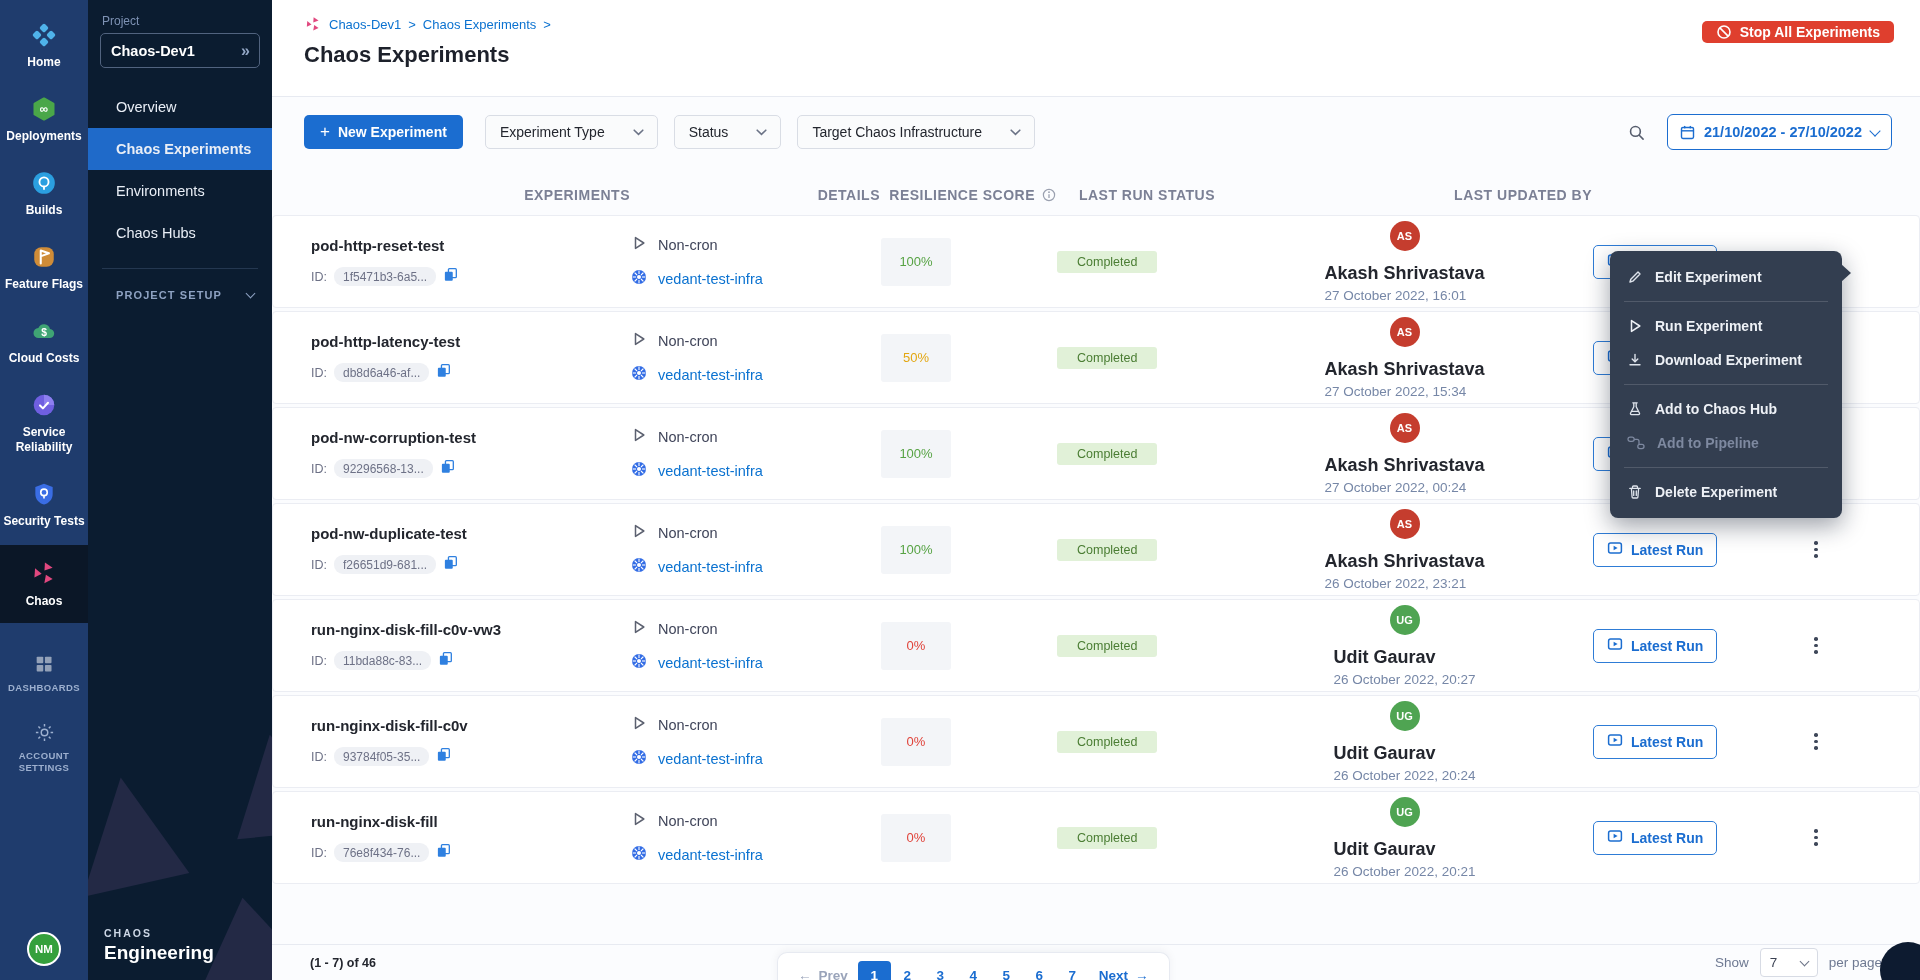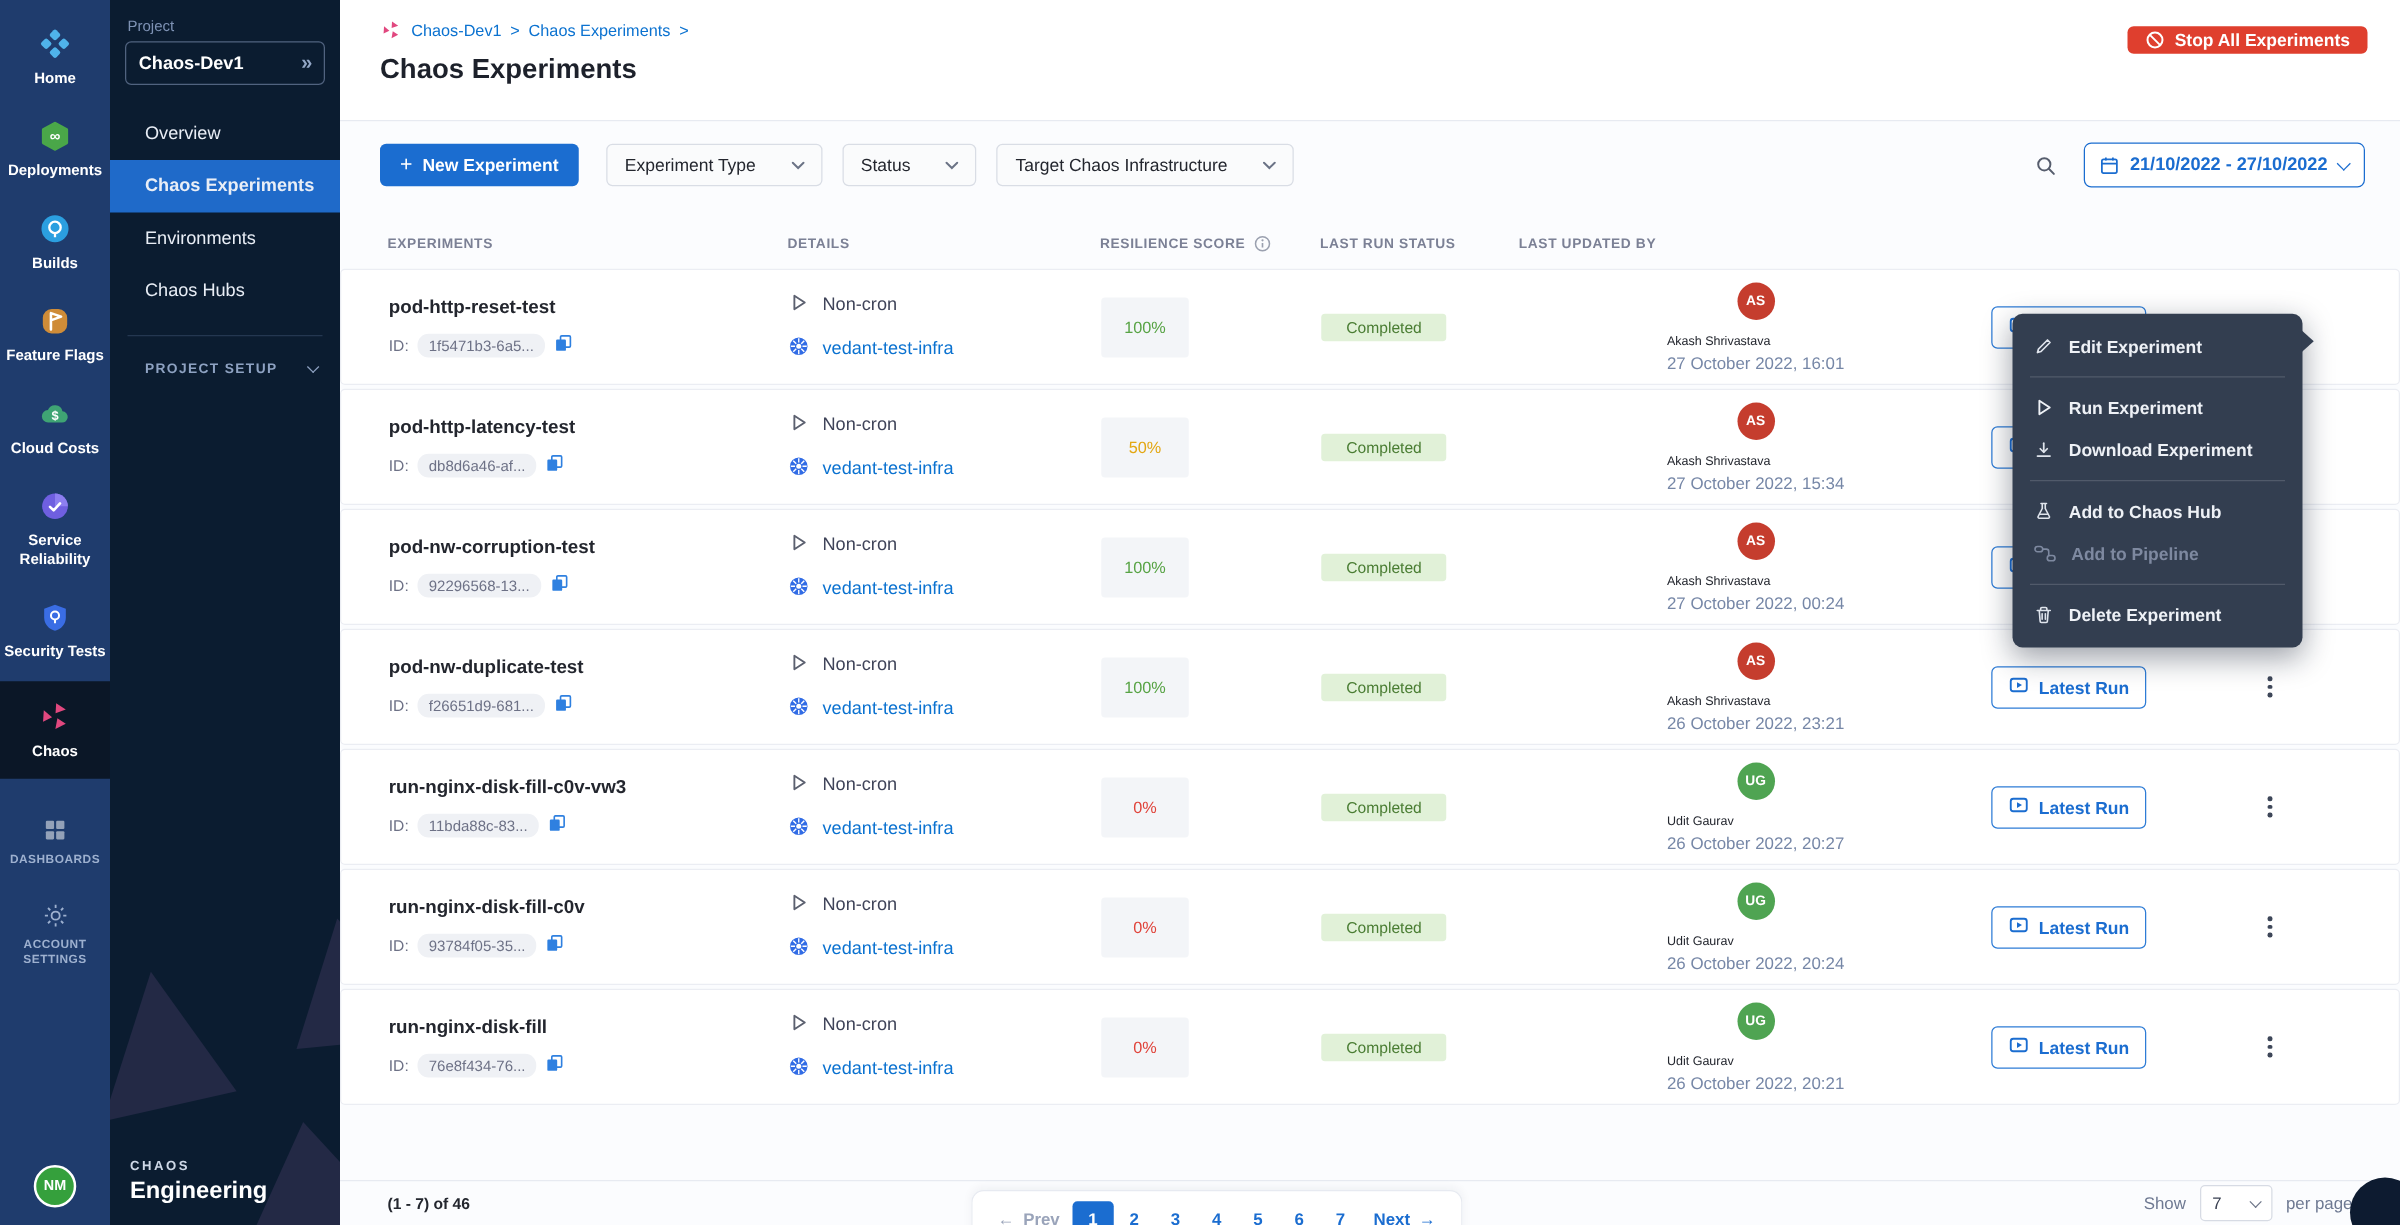"EXPERIMENTS" .th { font-size: 11px -> 14px; justify-content: none -> flex-end }
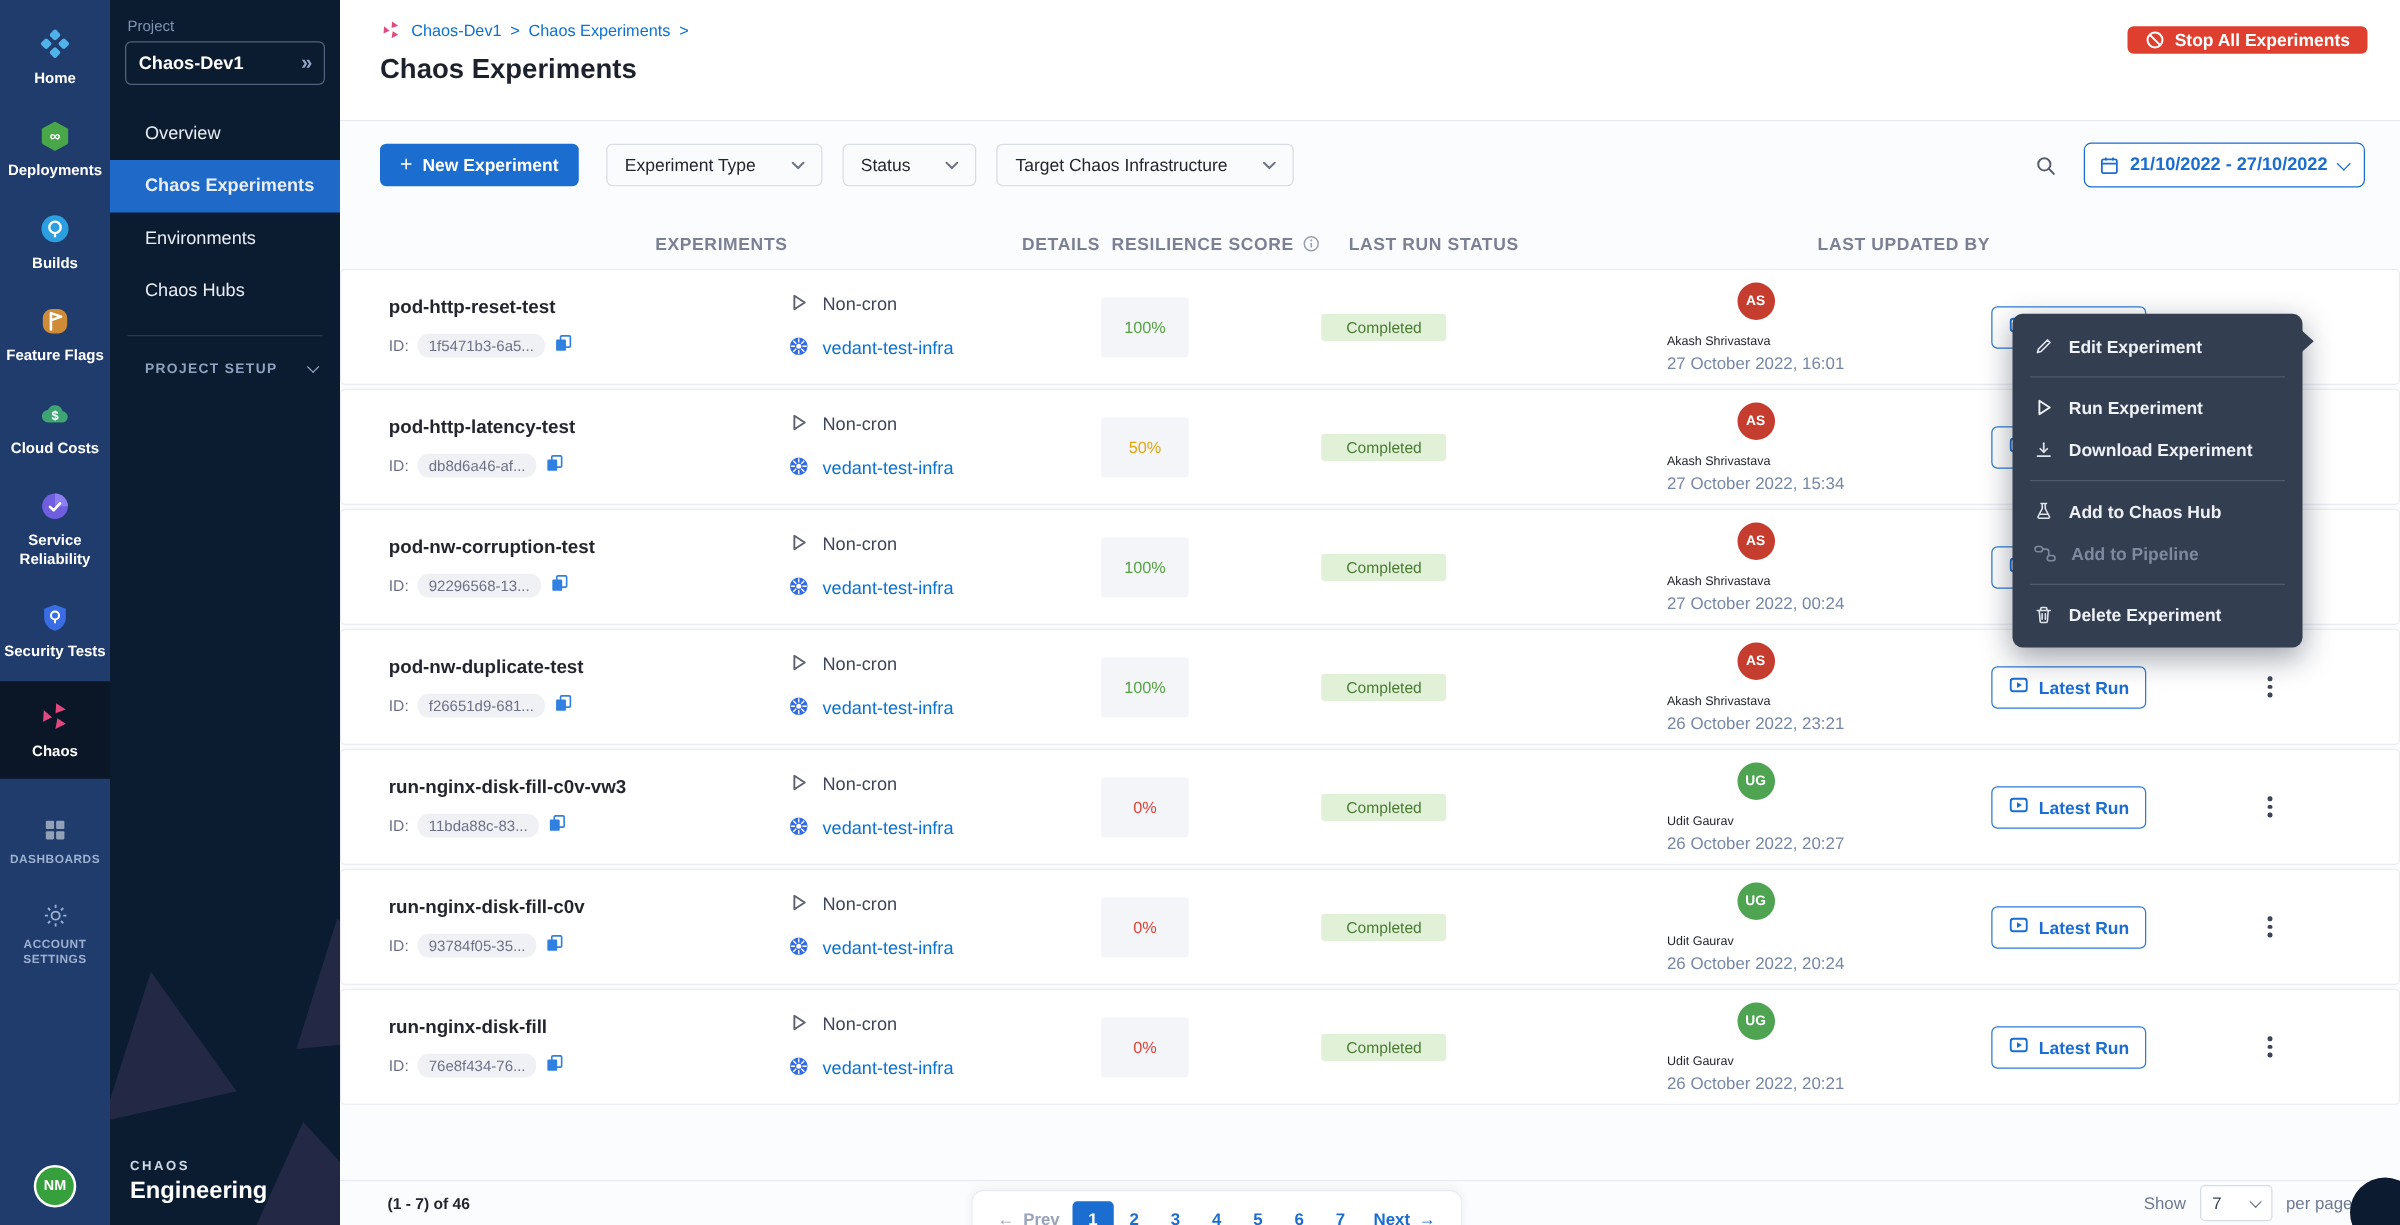"Akash Shrivastava" .user-name { font-size: 10px -> 18px; font-weight: 400 -> 700 }
